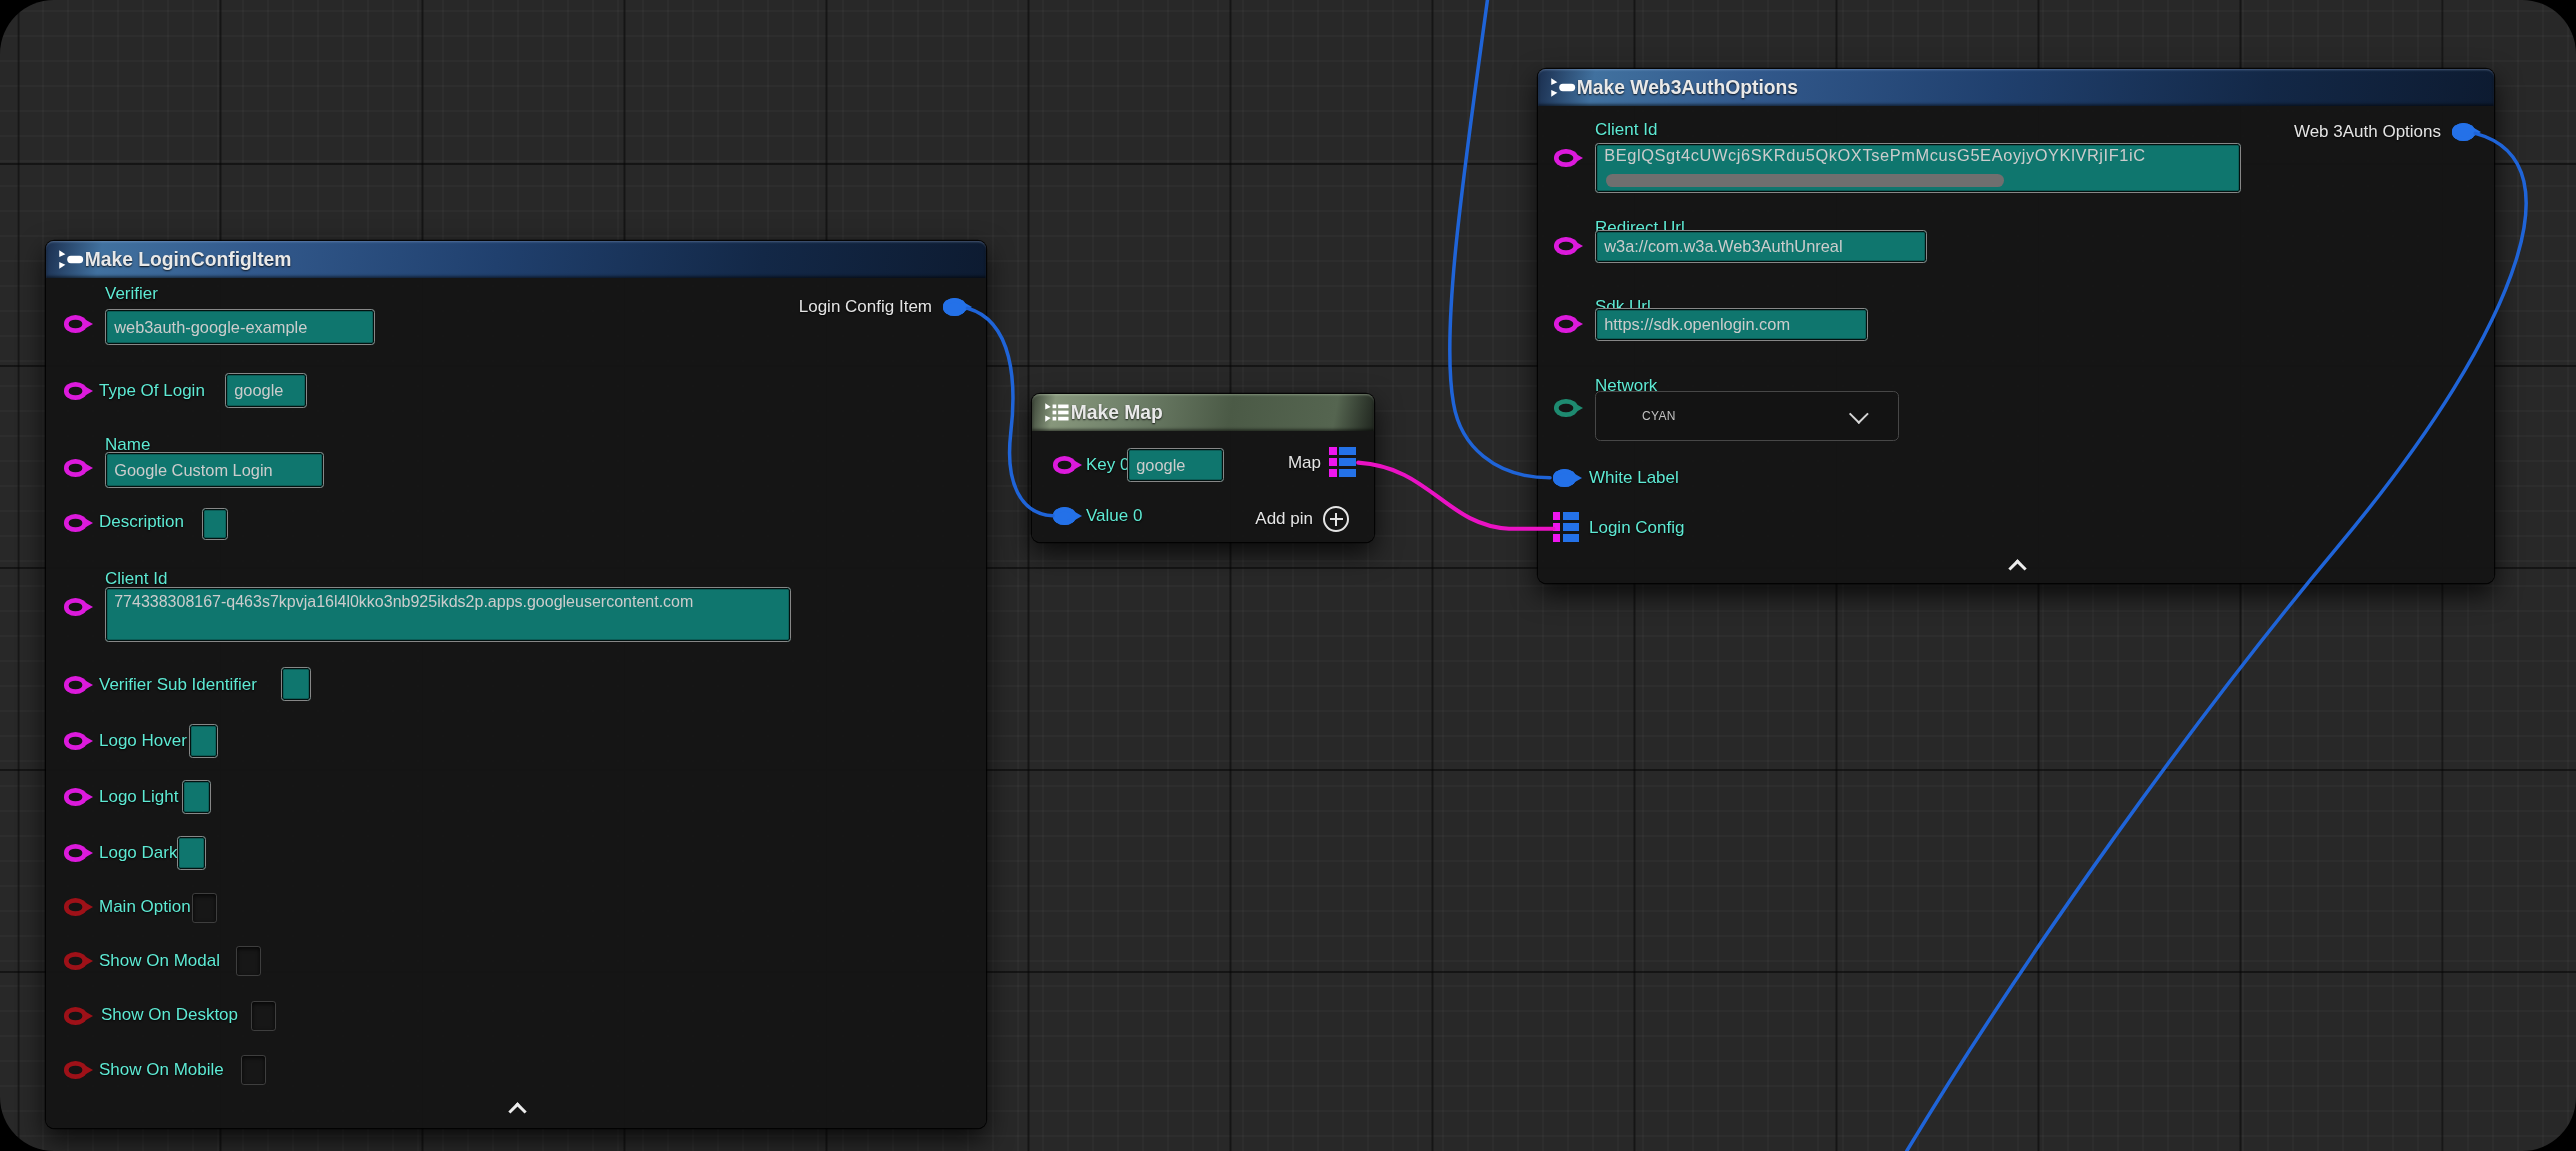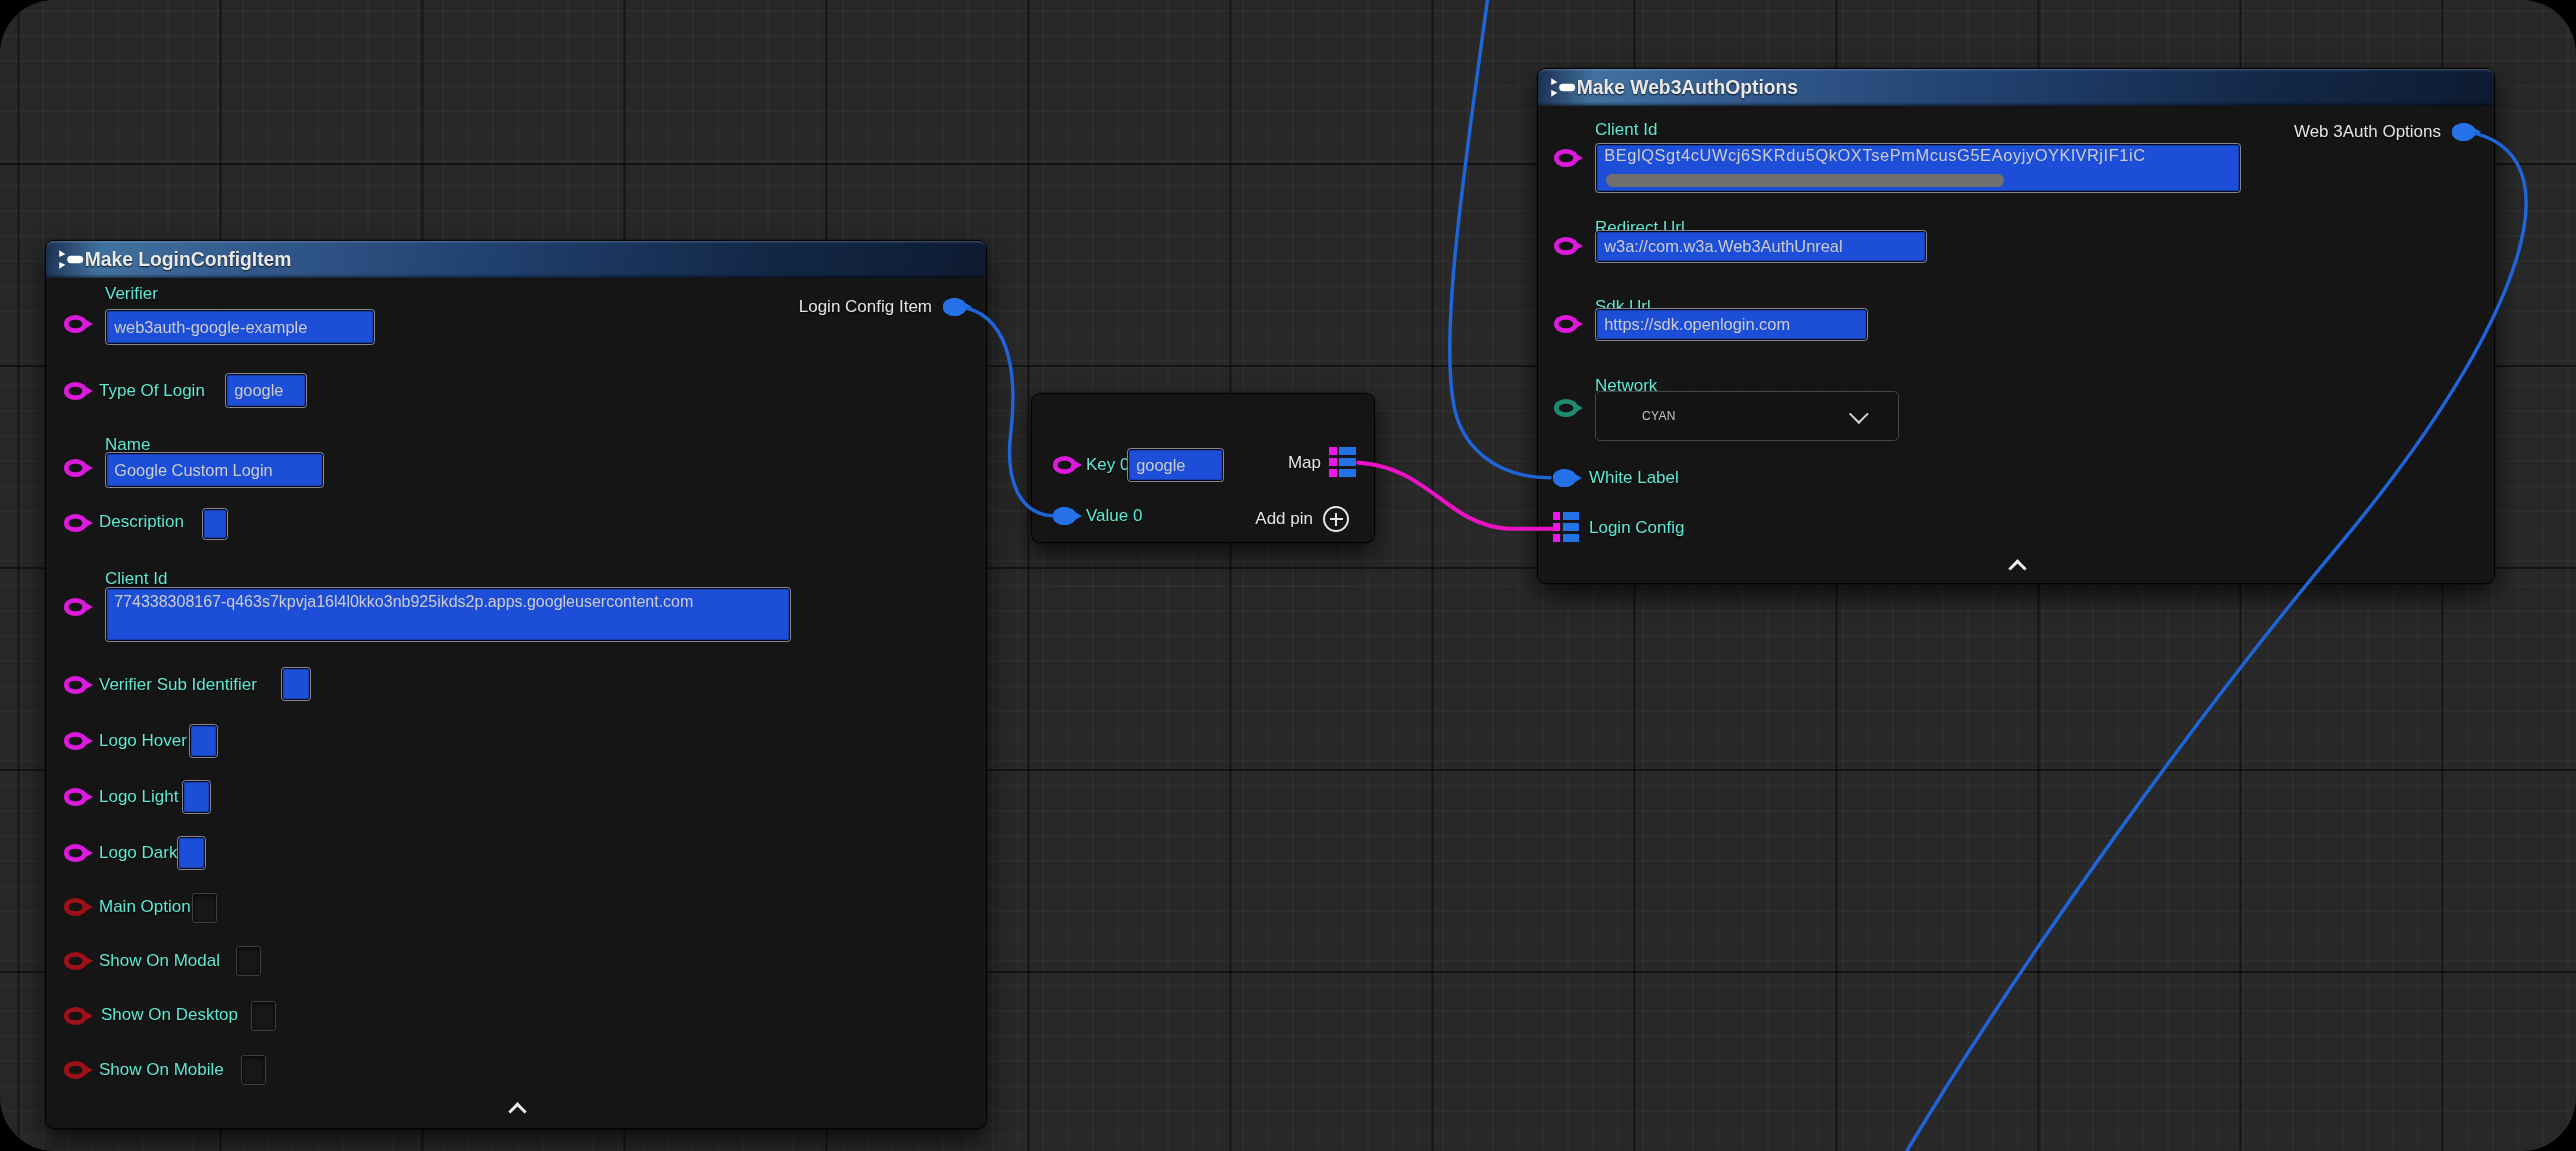"BEglQSgt4cUWcj6SKRdu5QkOXTsePmMcusG5EAoy" .tin { background: #1d4ed8 -> #0f766e }
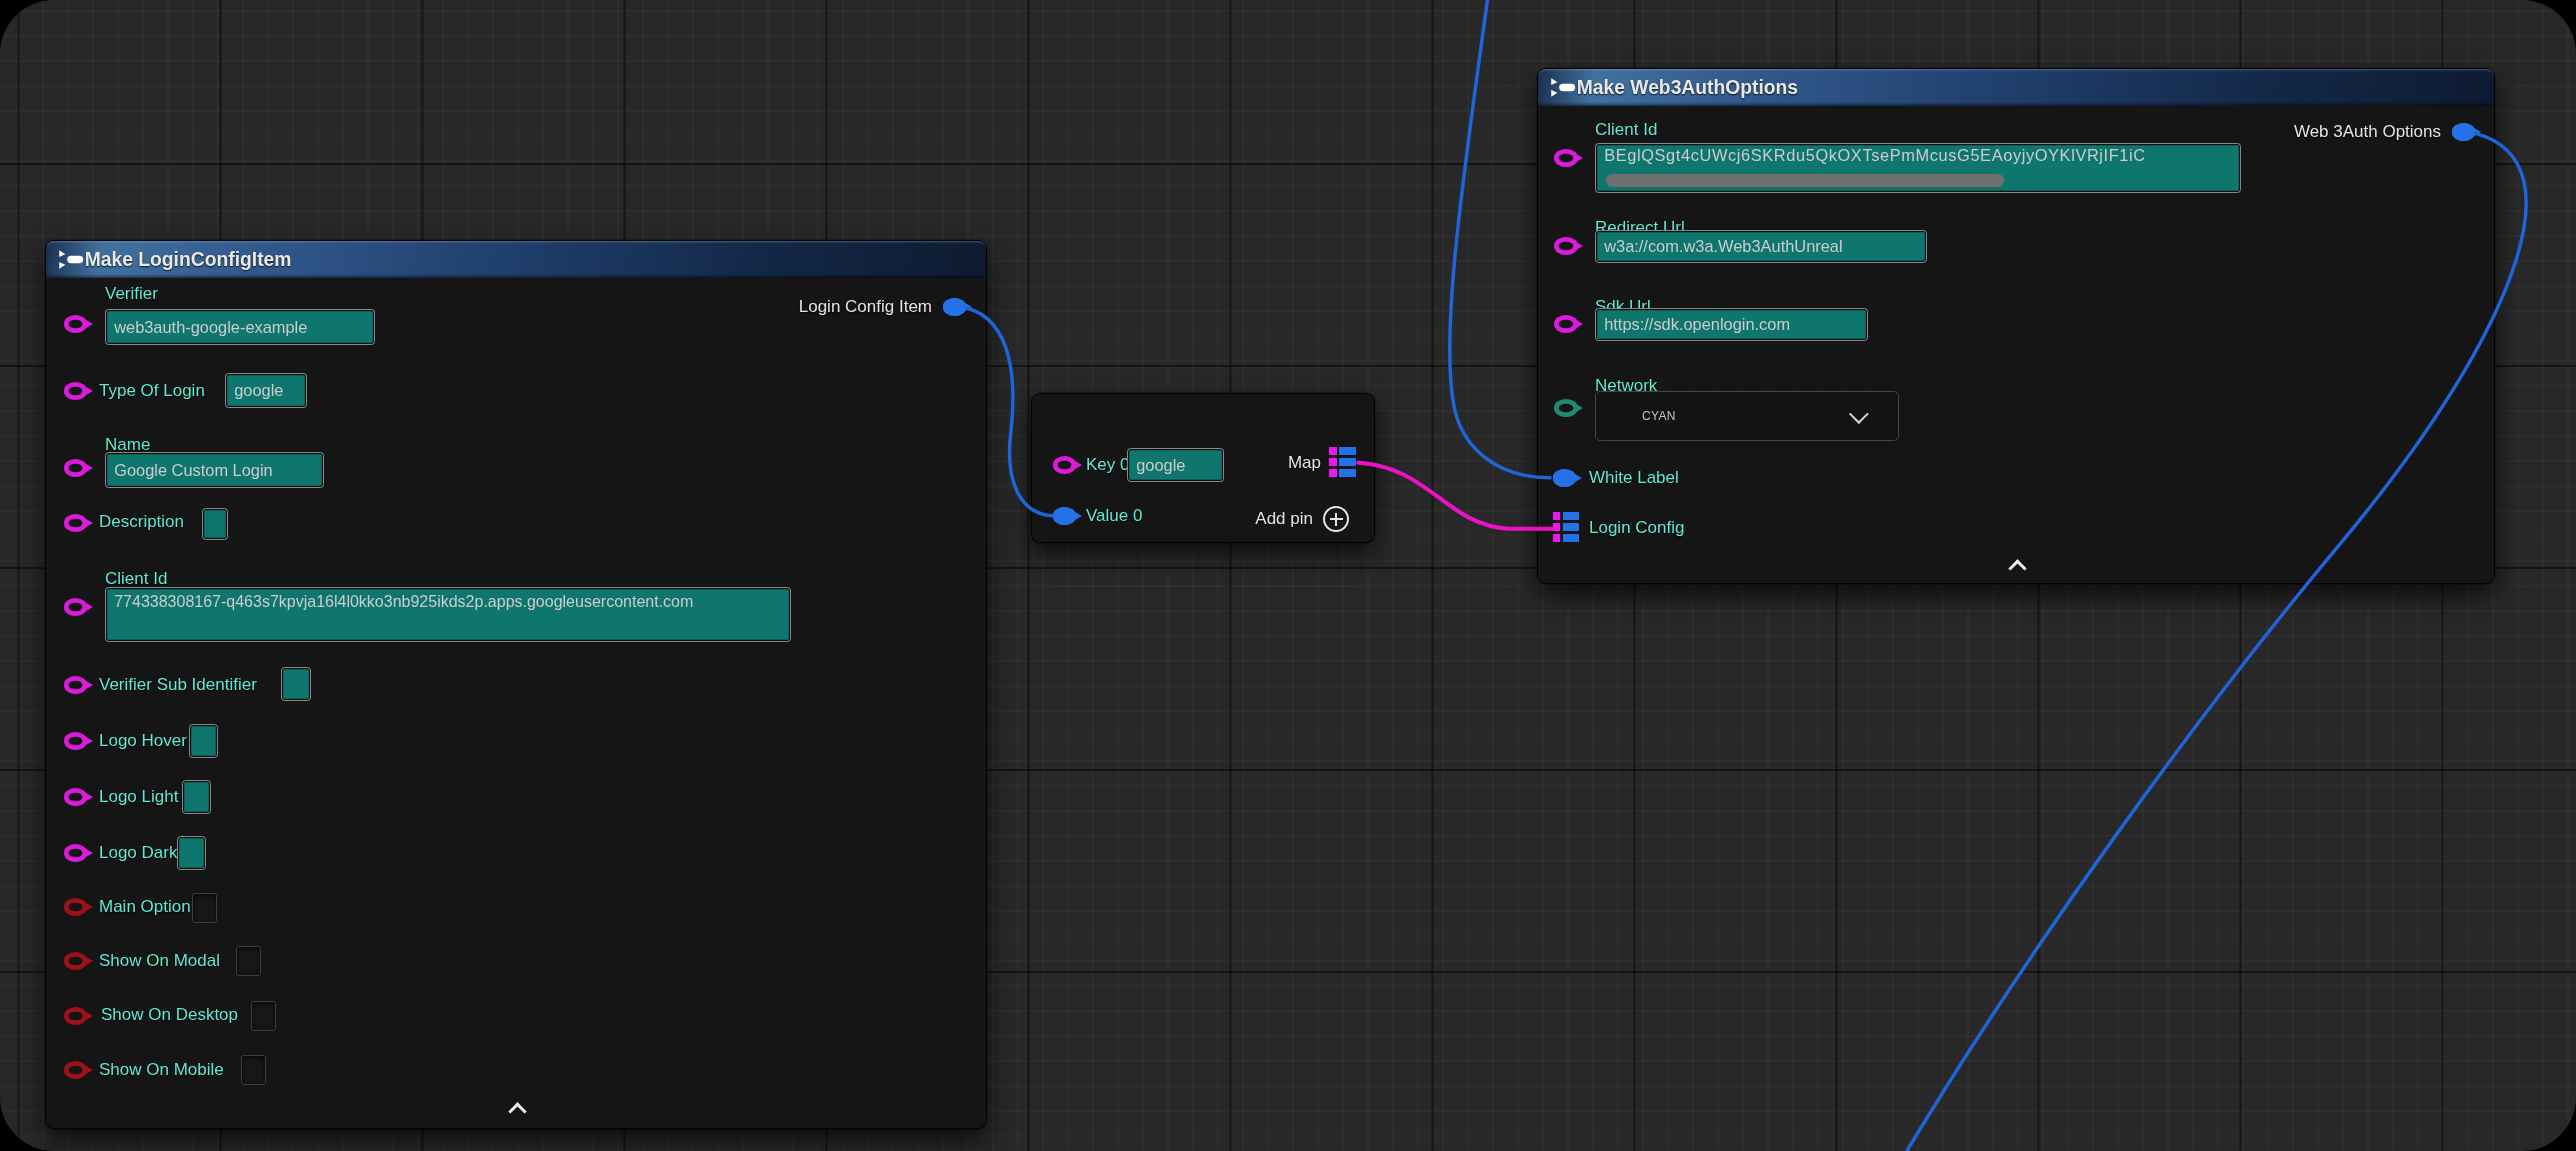"Make Map" div.hd { html: none -> <div> <svg> <path></path> <path></path> <rect></rect> <rect></rect> <rect></rect> <rect></rect> <rect></rect> <rect></rect> </svg> <span>Make Map</span> </div> }
